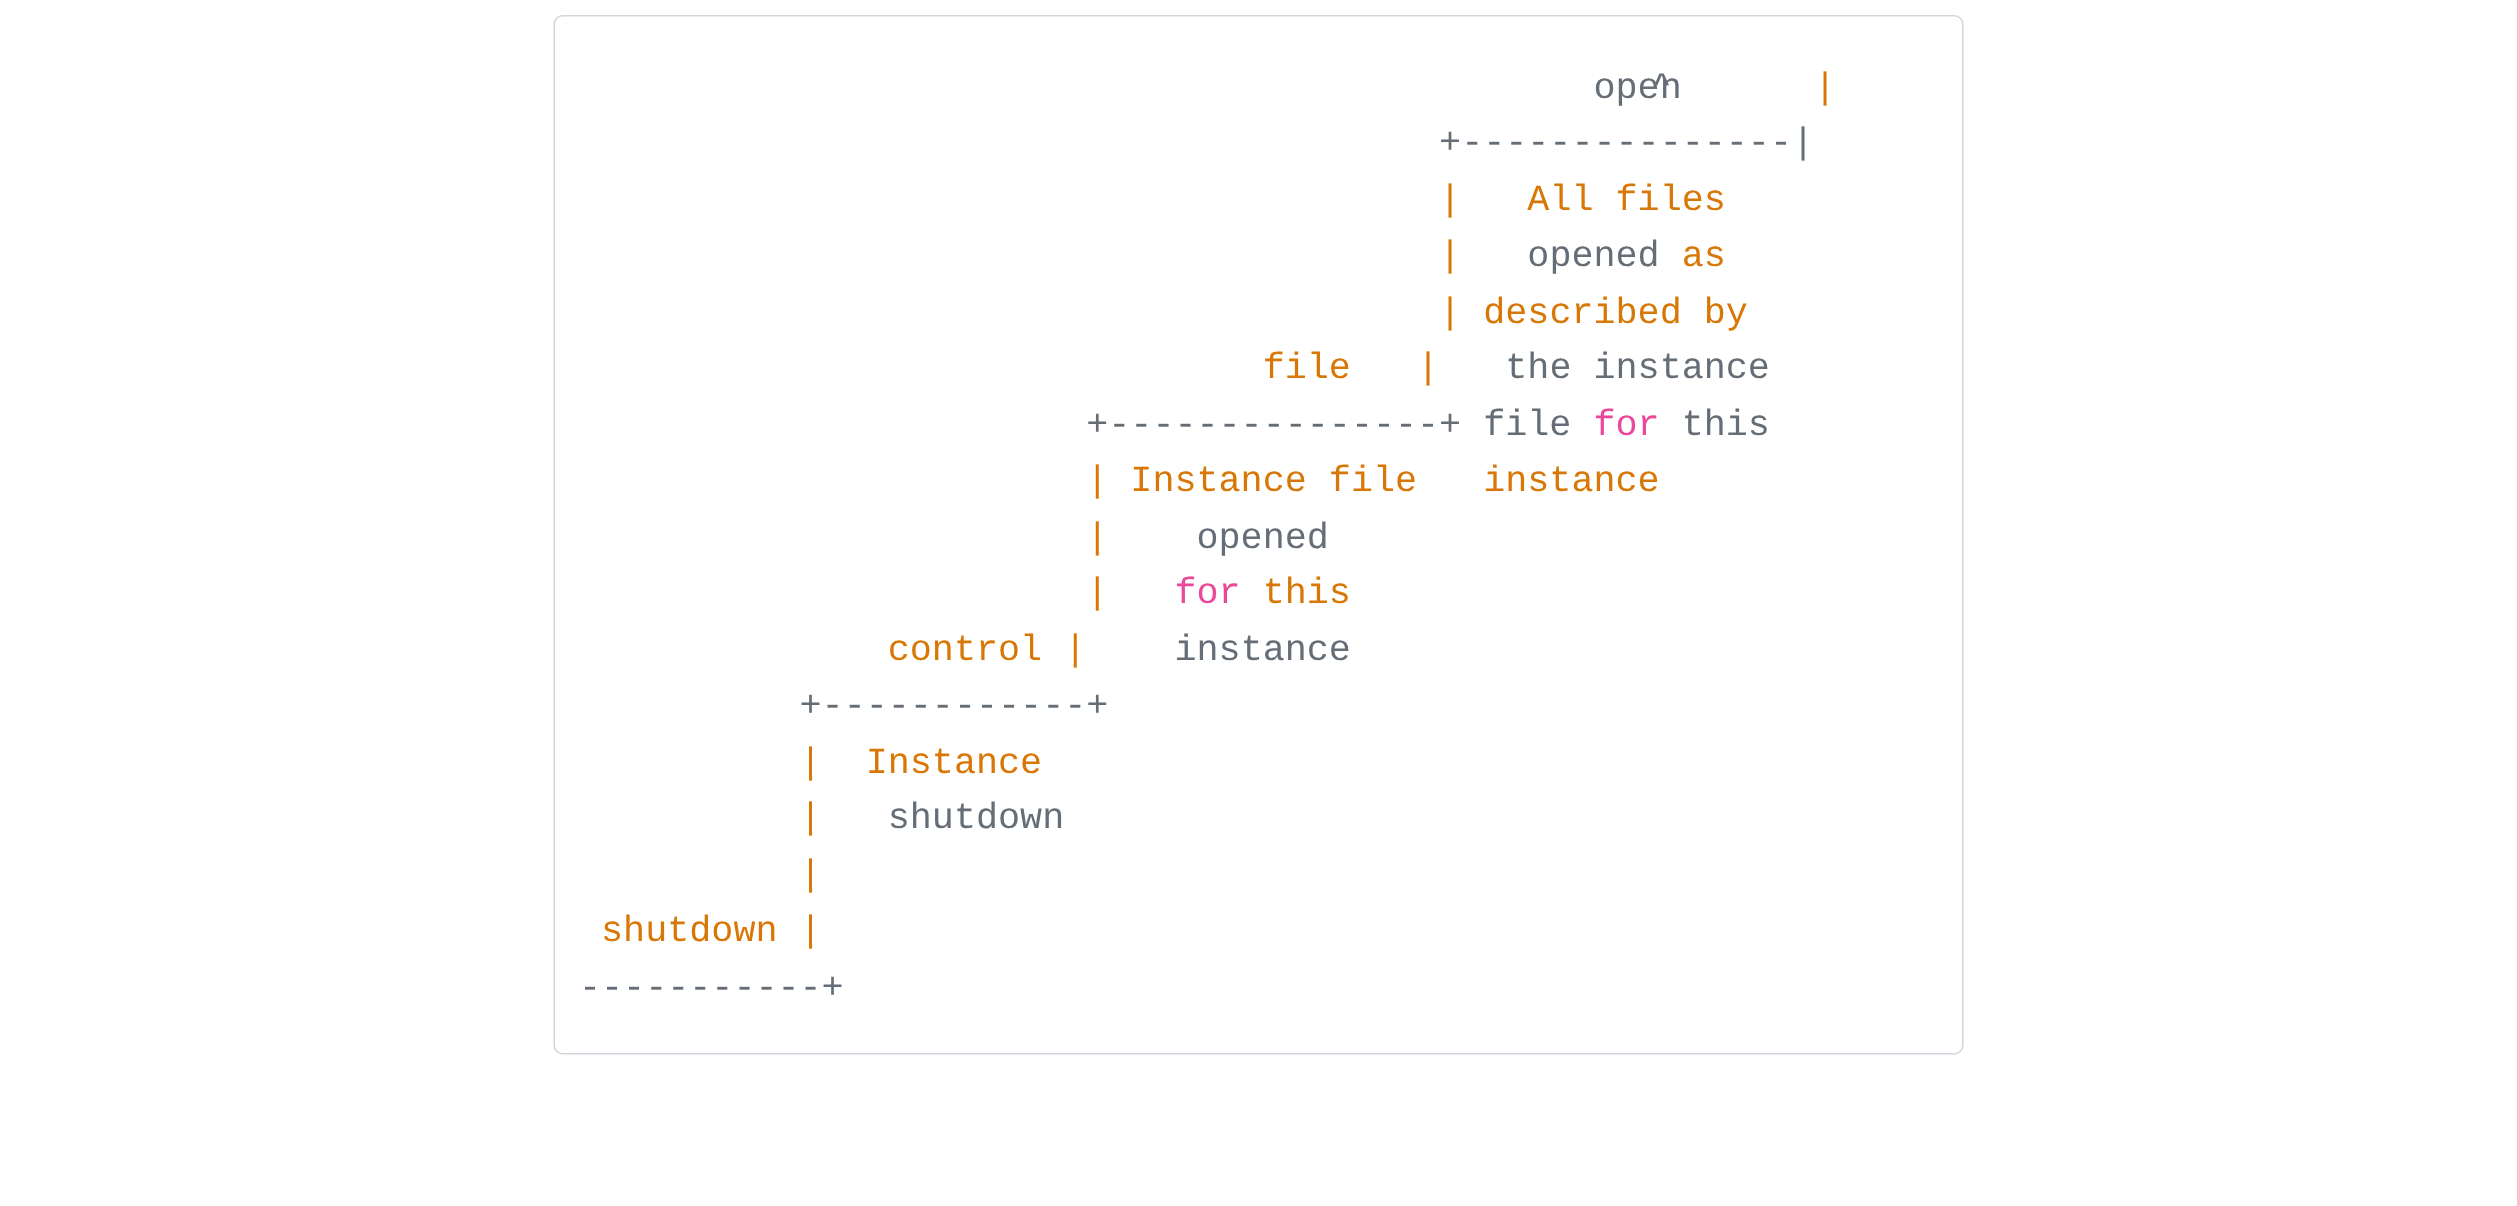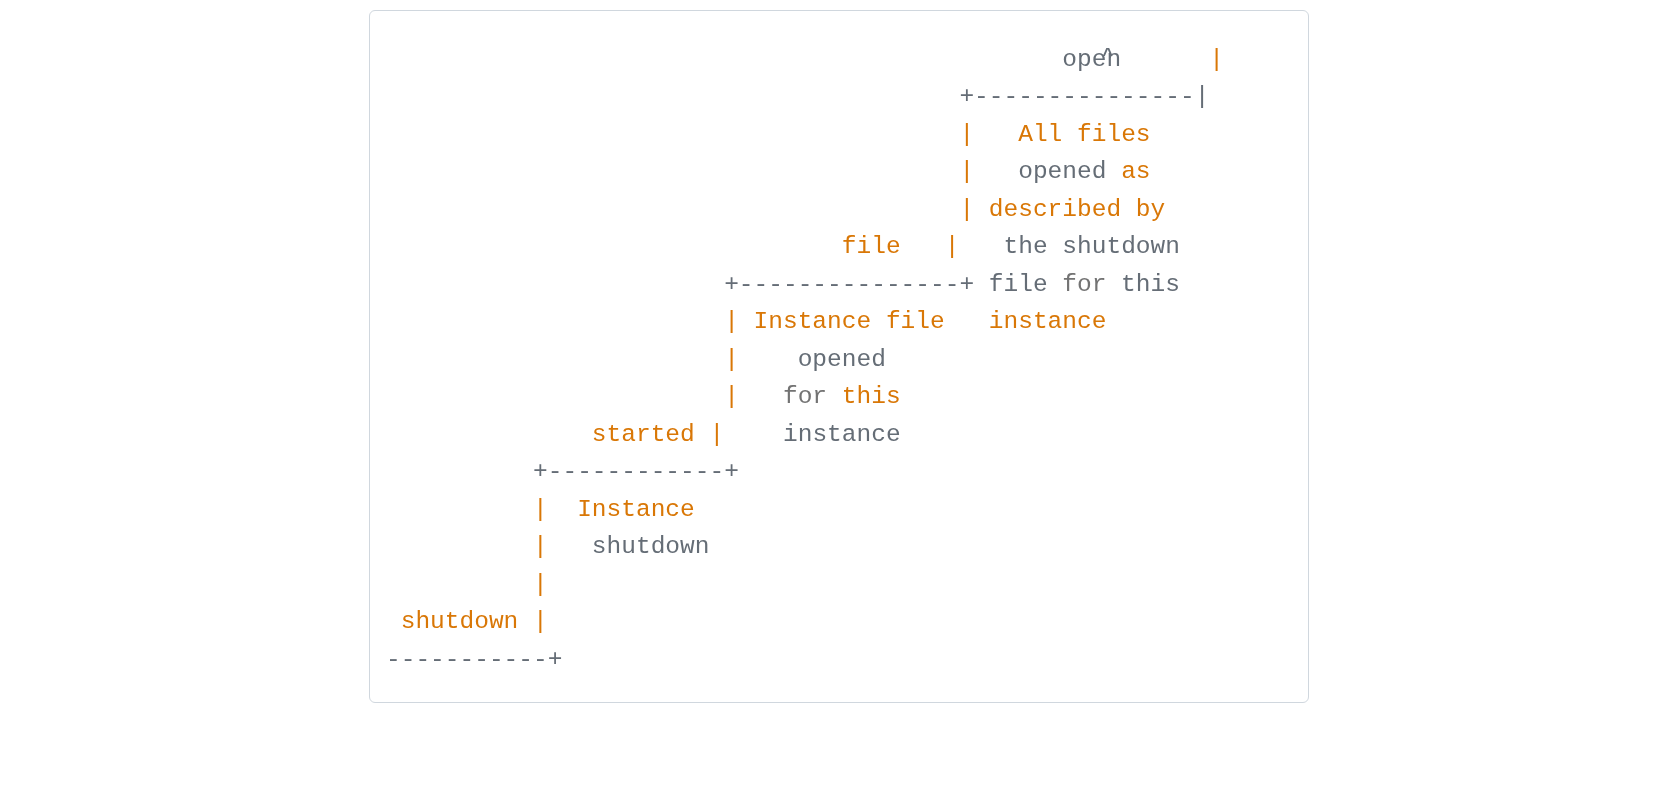"the shutdown" span.gray { text: shutdown -> instance }
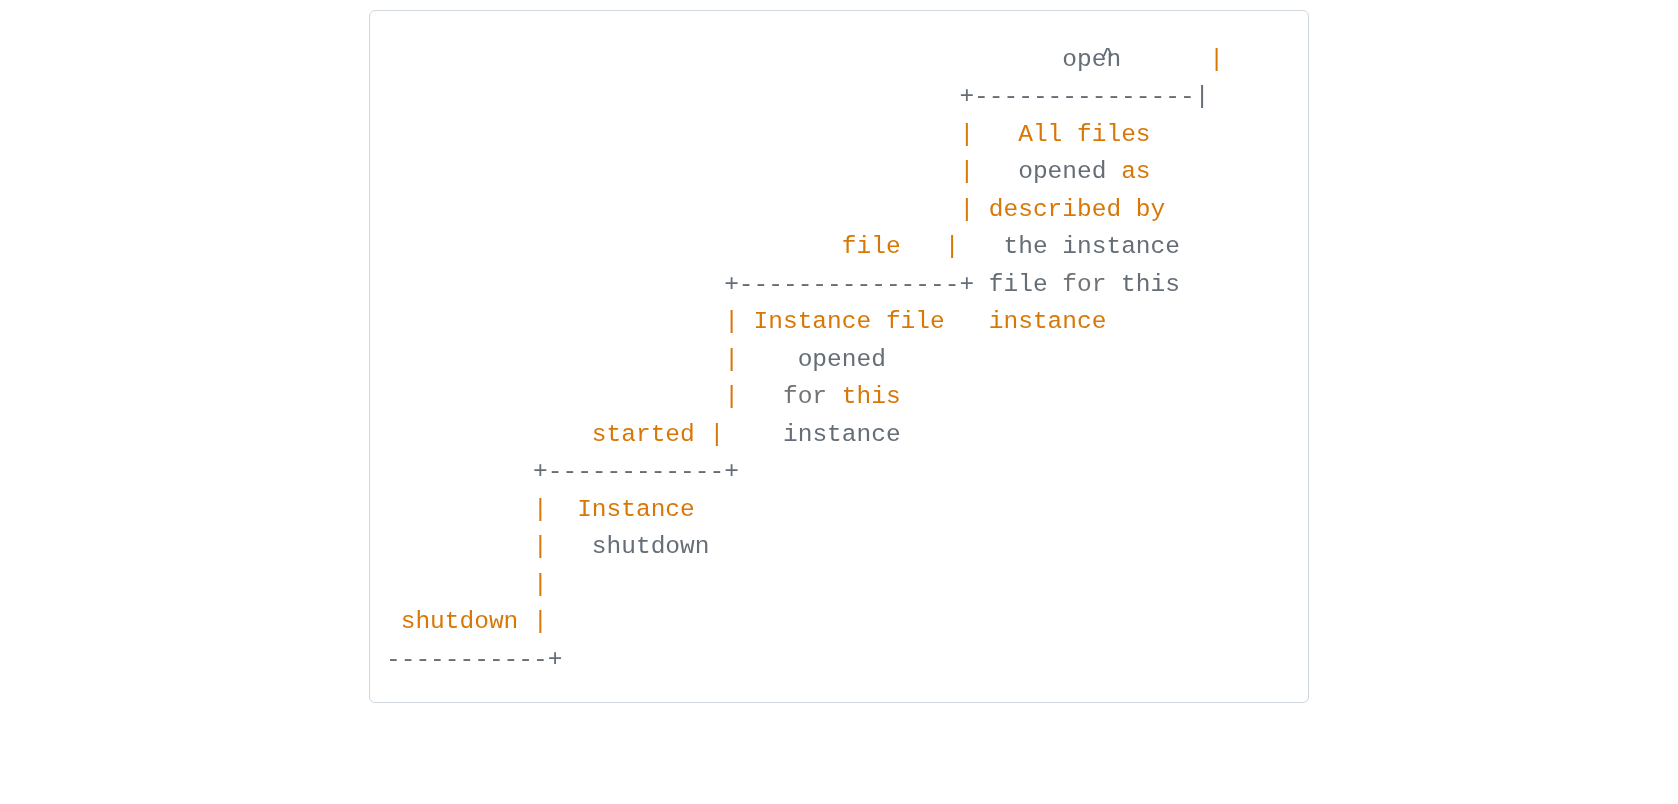"for" .purple { color: #737373 -> #ec4899 }
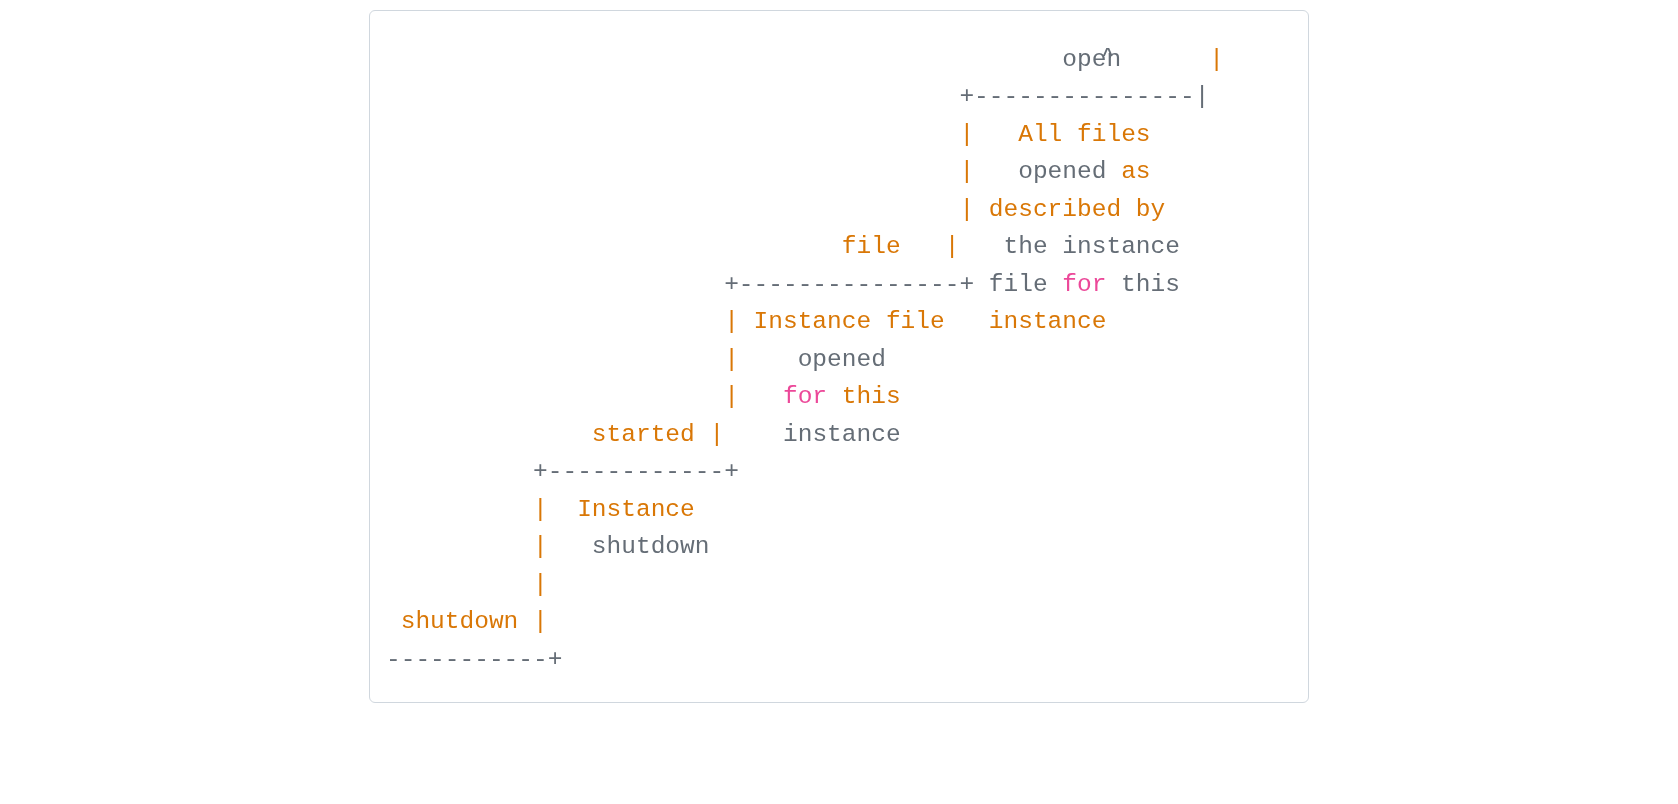"started |" span.orange { text: started -> control }
